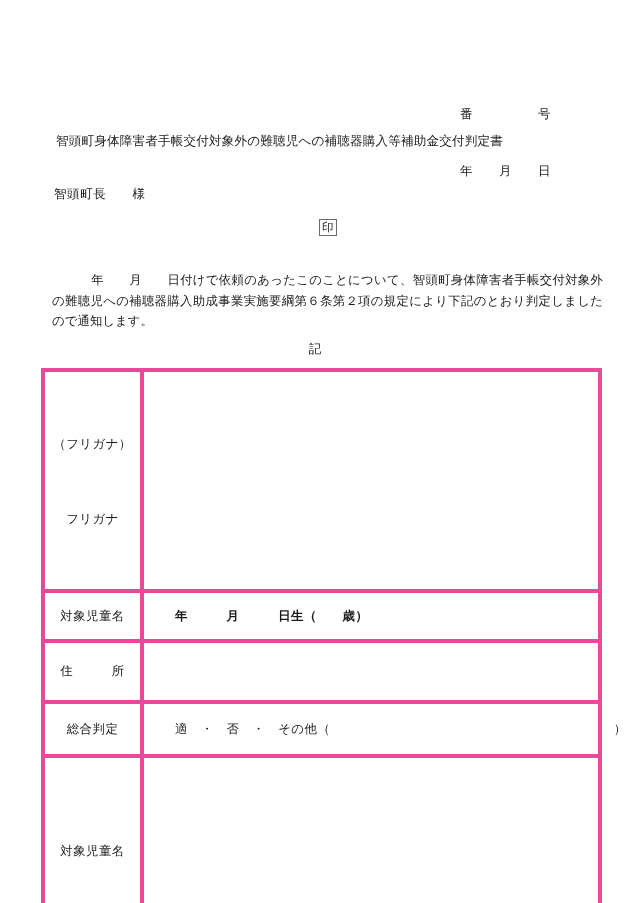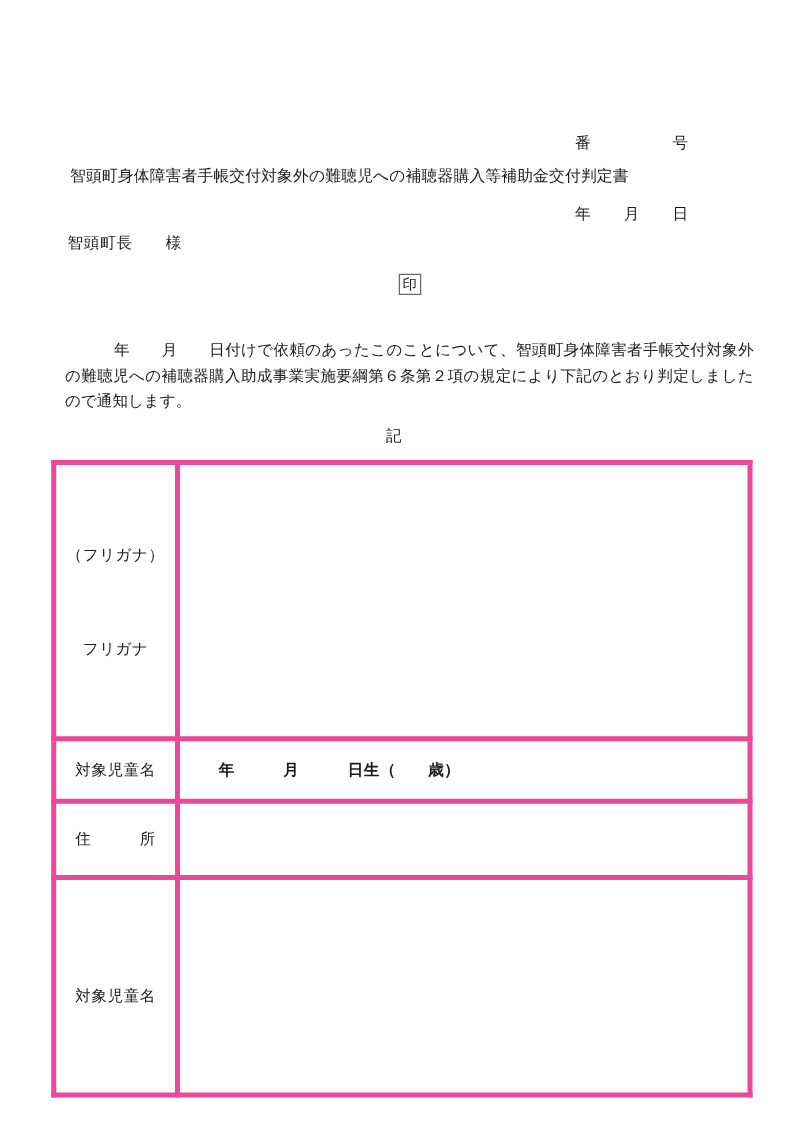"総合判定" tr.row-judge { html: none -> <tr> <td> <div>総合判定</div> </td> <td> <span>適 ・ 否 ・ その他（ ）</span> </td> </tr> }
